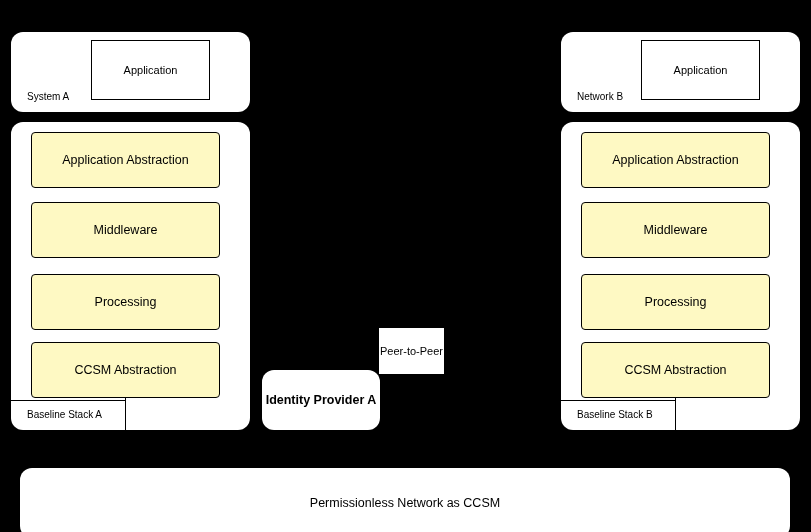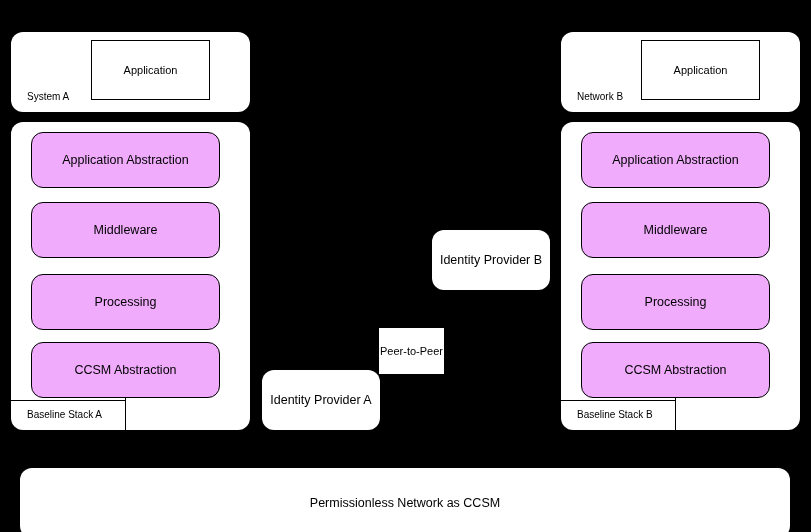"Application Abstraction" .sub-box { background: #f0abfc -> #fef9c3; border-radius: 12px -> 4px }
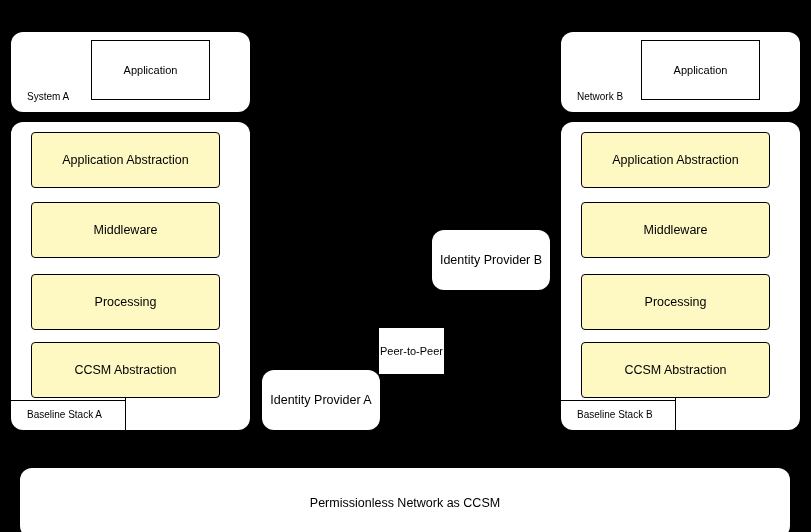"Identity Provider B" div.card-box { html: <div> <span>Identity Provider B</span> </div> -> none }
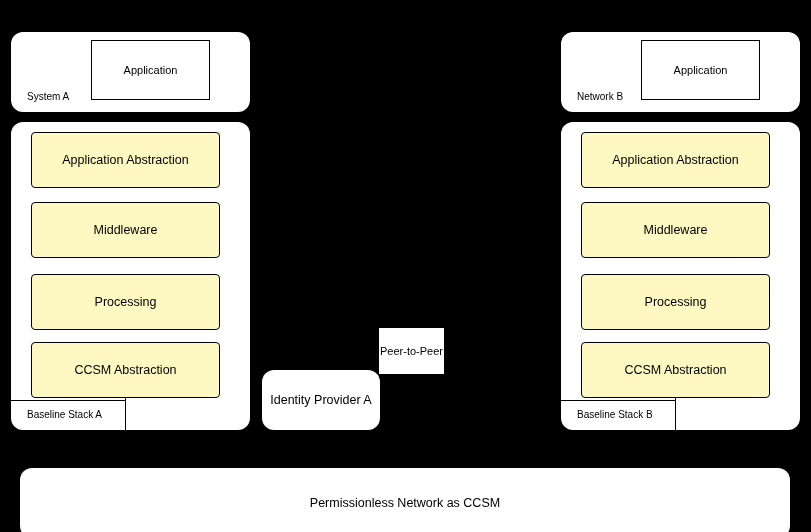"Identity Provider A" div.card-box { font-weight: none -> bold }
